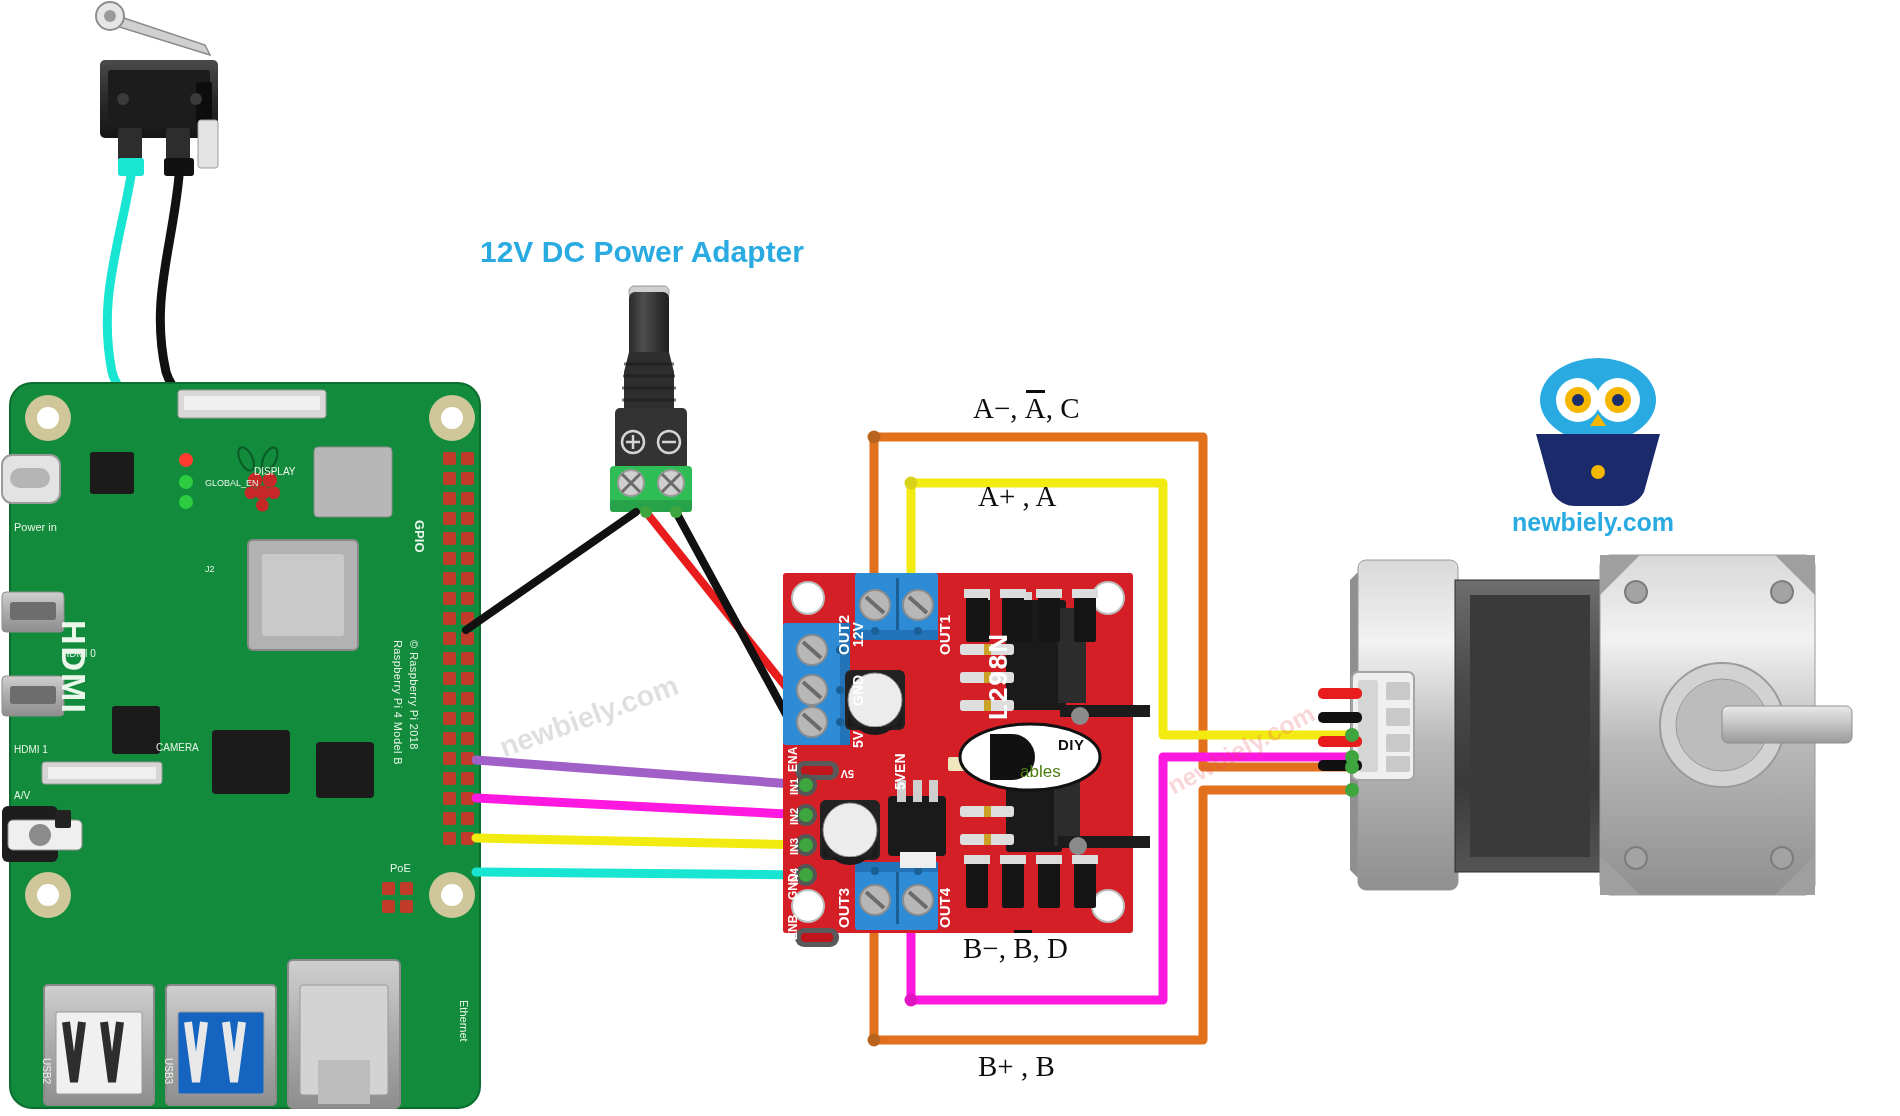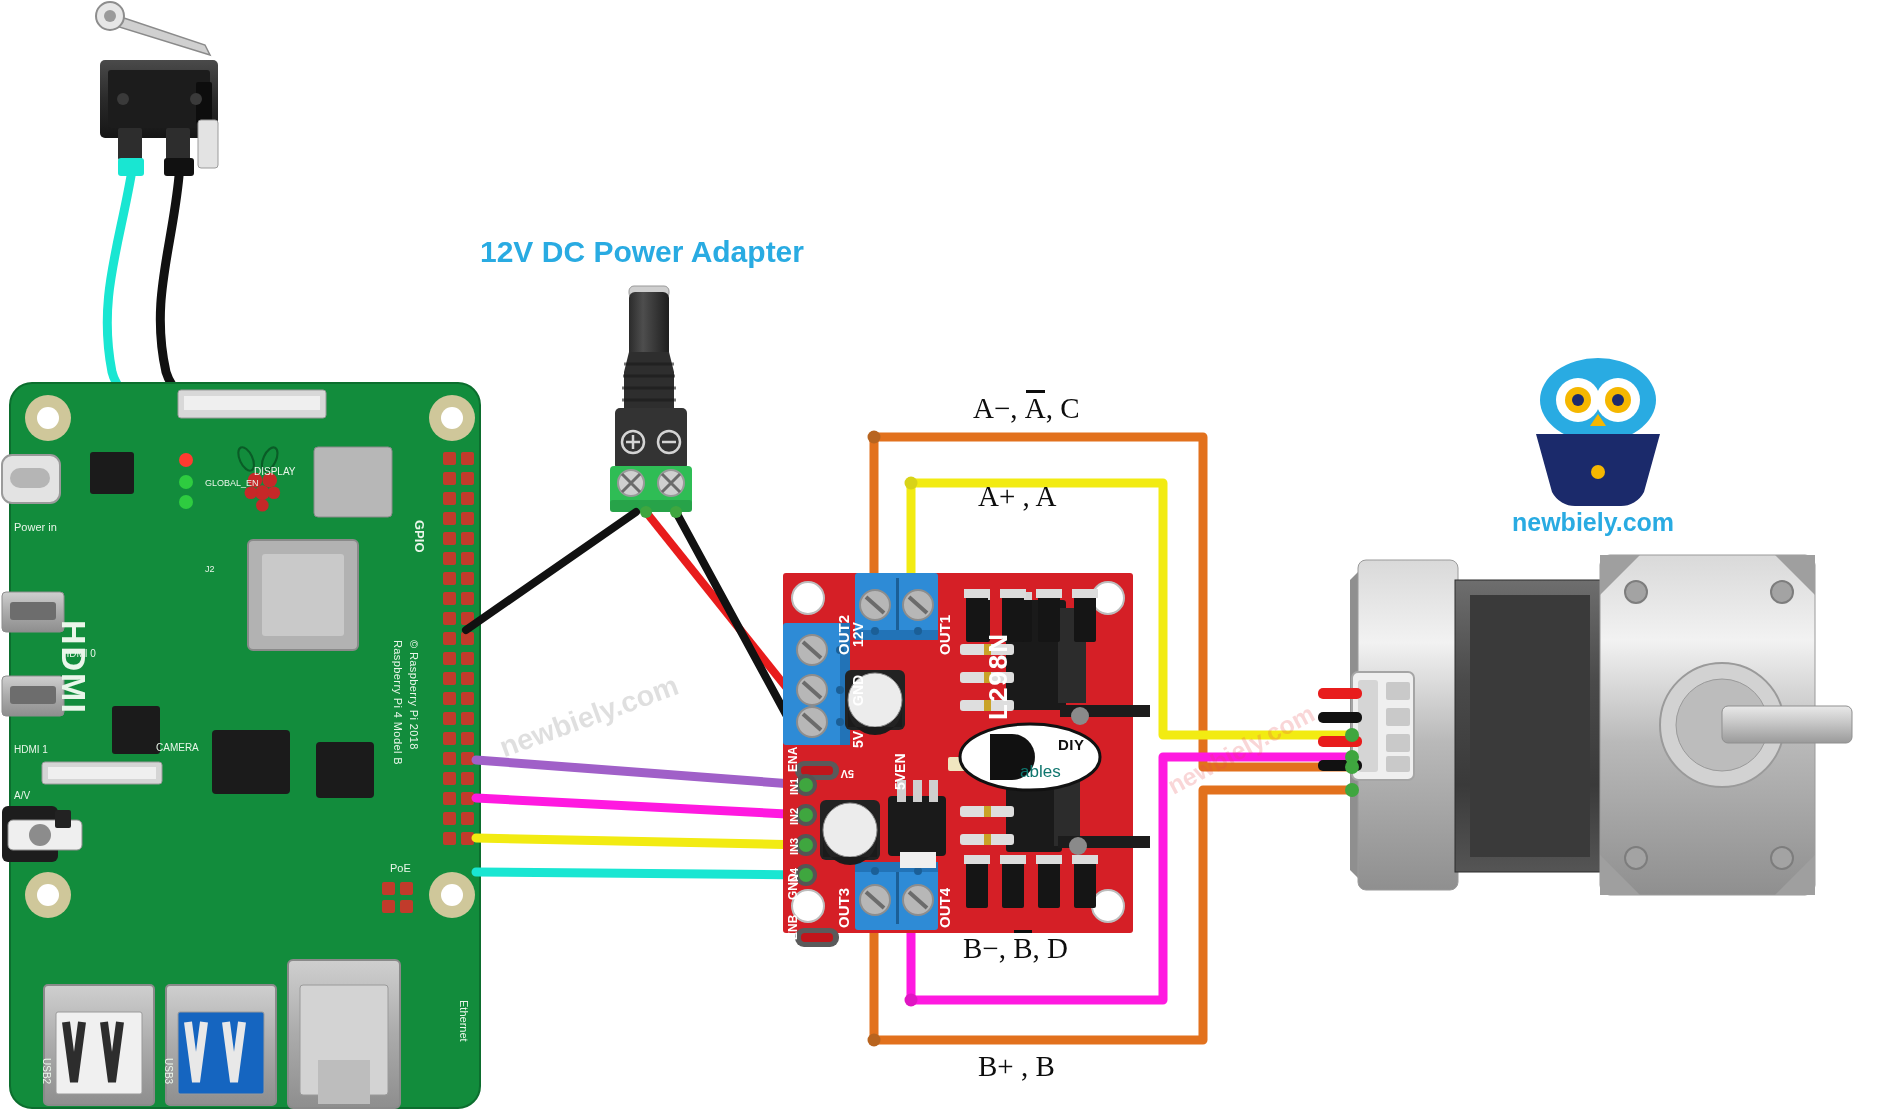"ables" div.abs { color: #0f766e -> #4d7c0f }
